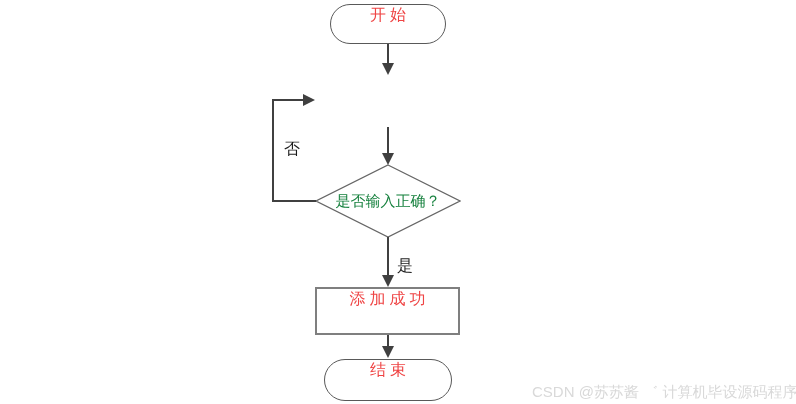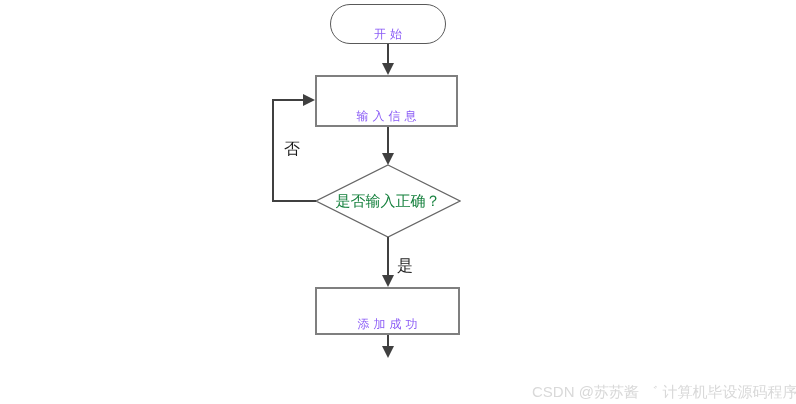"开始" .node { align-items: flex-end -> flex-start; color: #8b5cf6 -> #ef4444; font-size: 12px -> 16px }
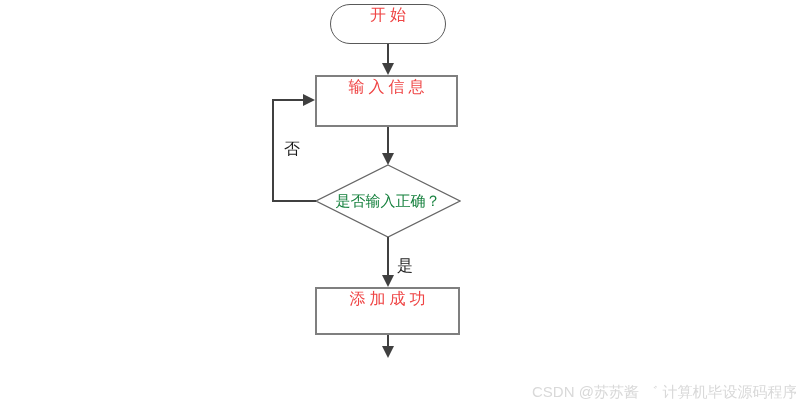"输入信息" div.node { html: <div> <span>输入信息</span> </div> -> none }
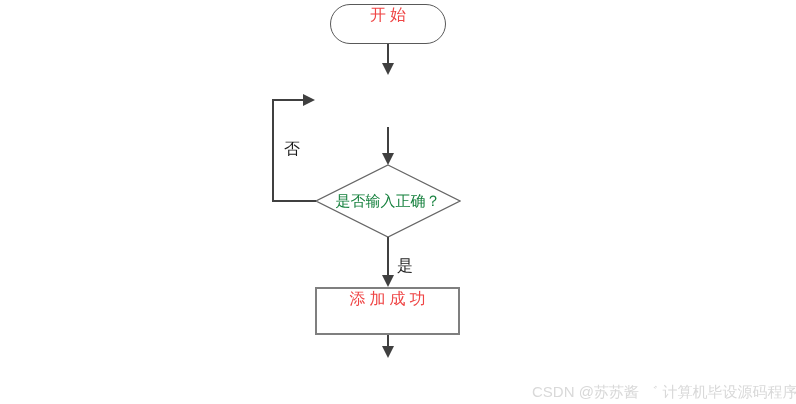"结束" div.node { html: none -> <div> <span>结束</span> </div> }
